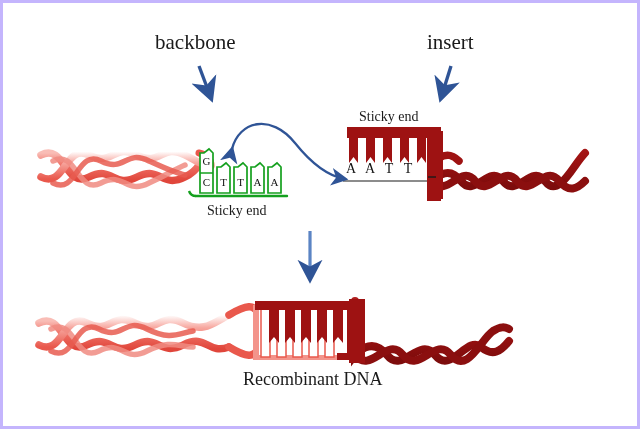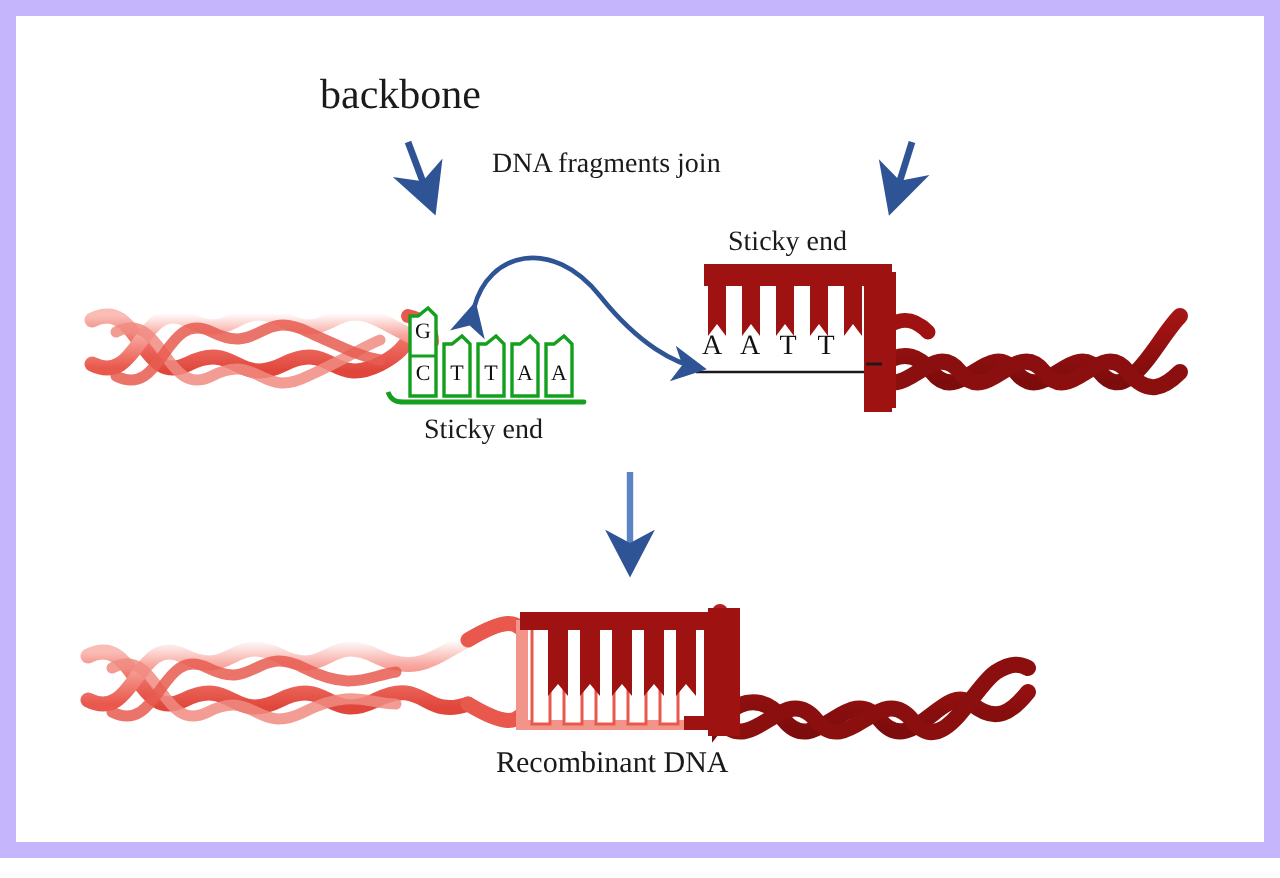"backbone" #frame { border: 8px solid #c4b5fd -> 3px solid #c4b5fd }
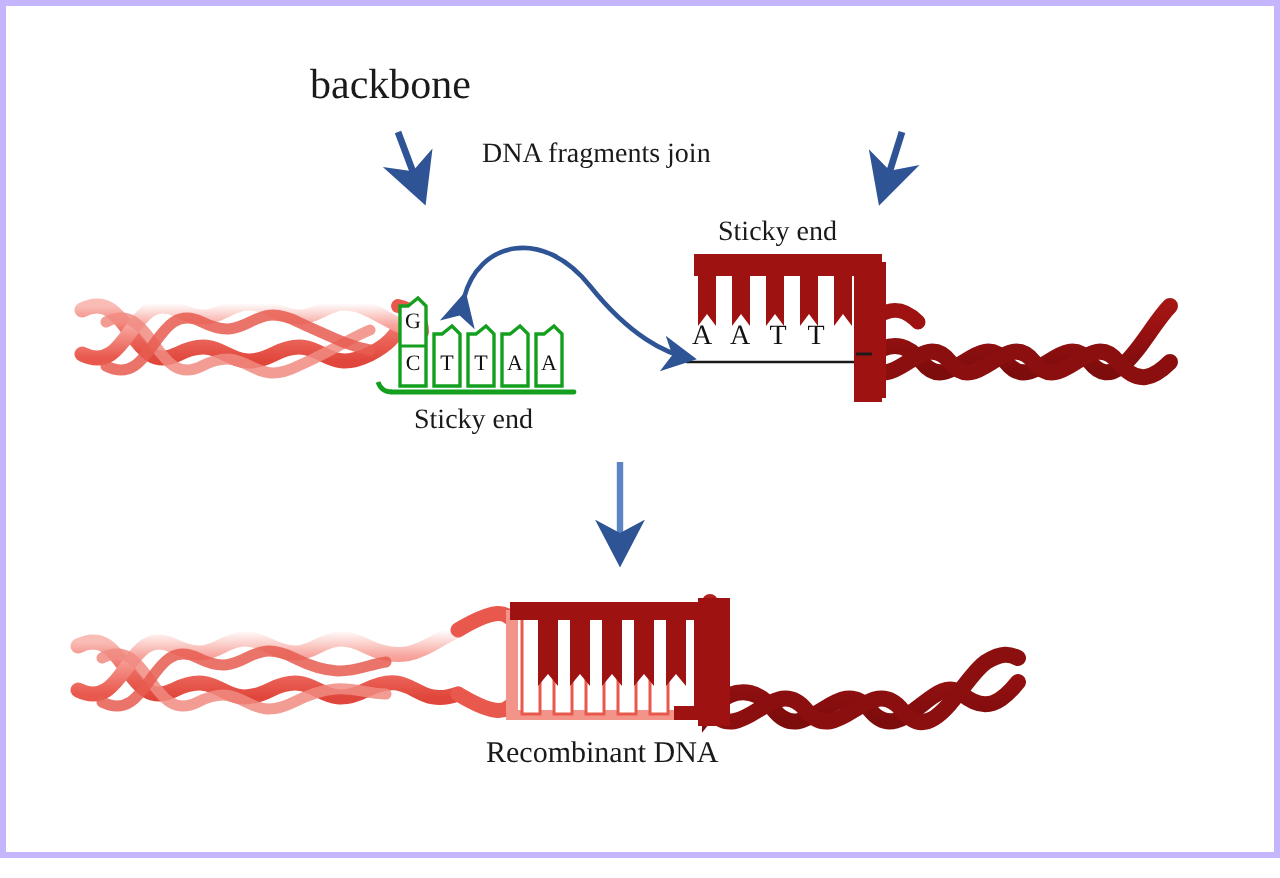"insert" div.lbl { html: none -> <div>insert</div> }
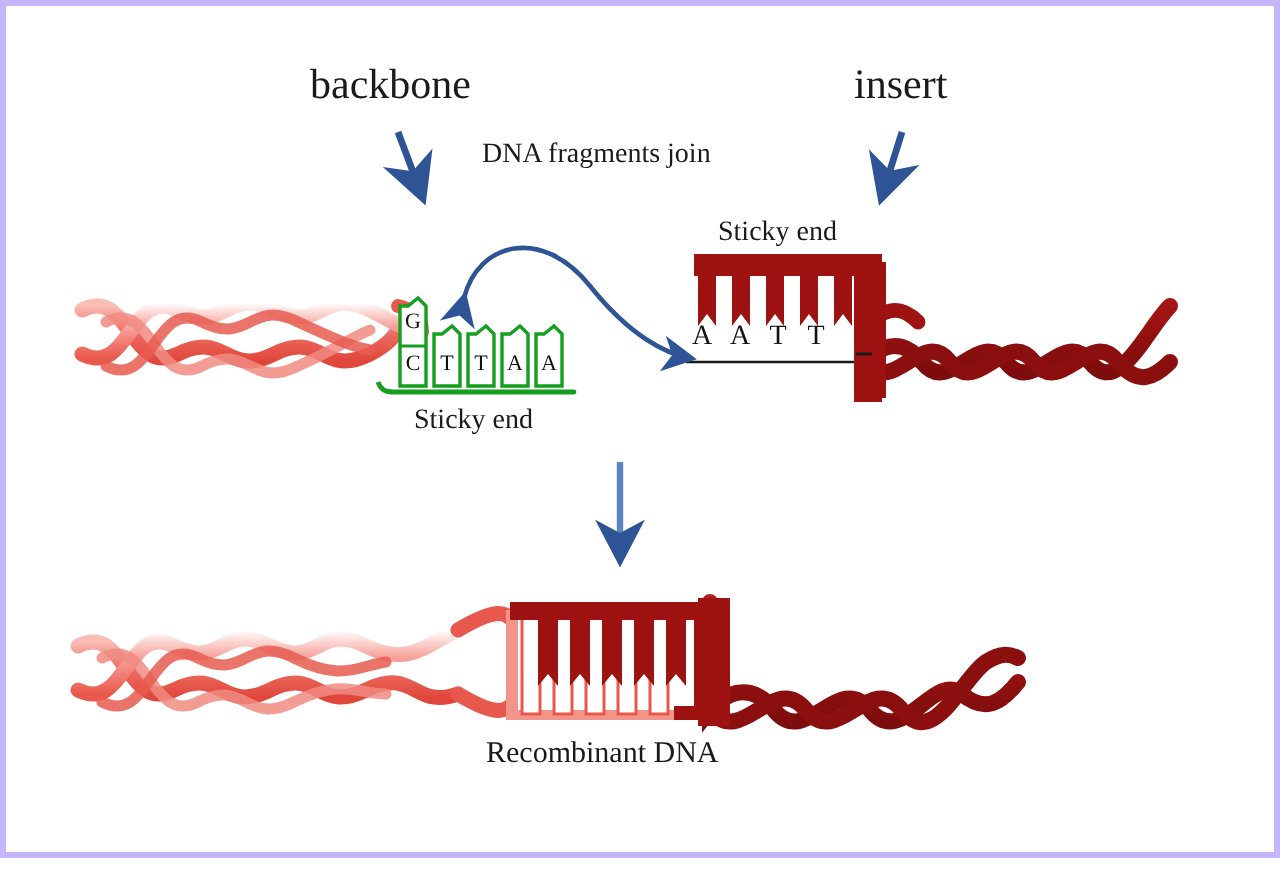"DNA fragments join" div.lbl { html: <div>DNA fragments join</div> -> none }
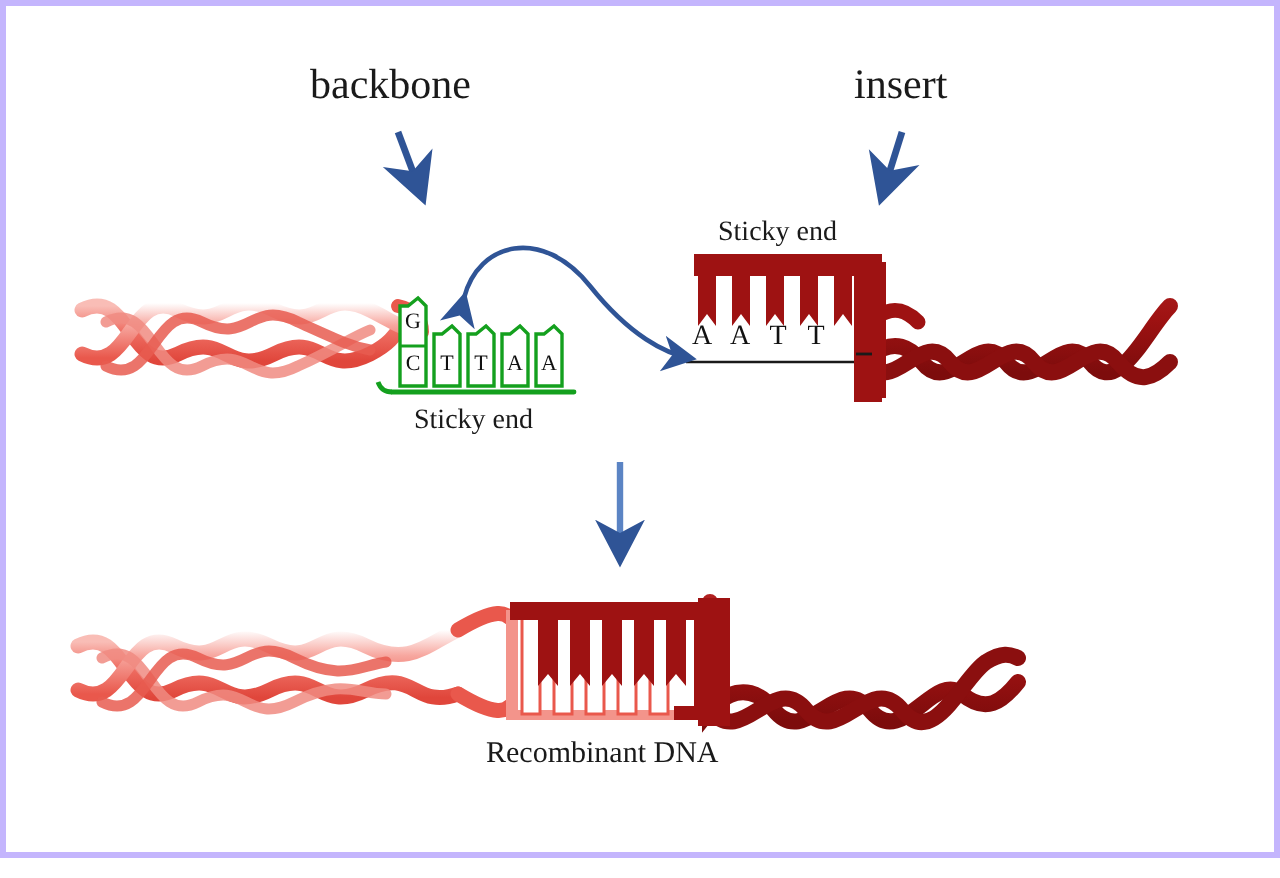"Recombinant DNA" #label-recombinant { font-size: 15px -> 18px }
